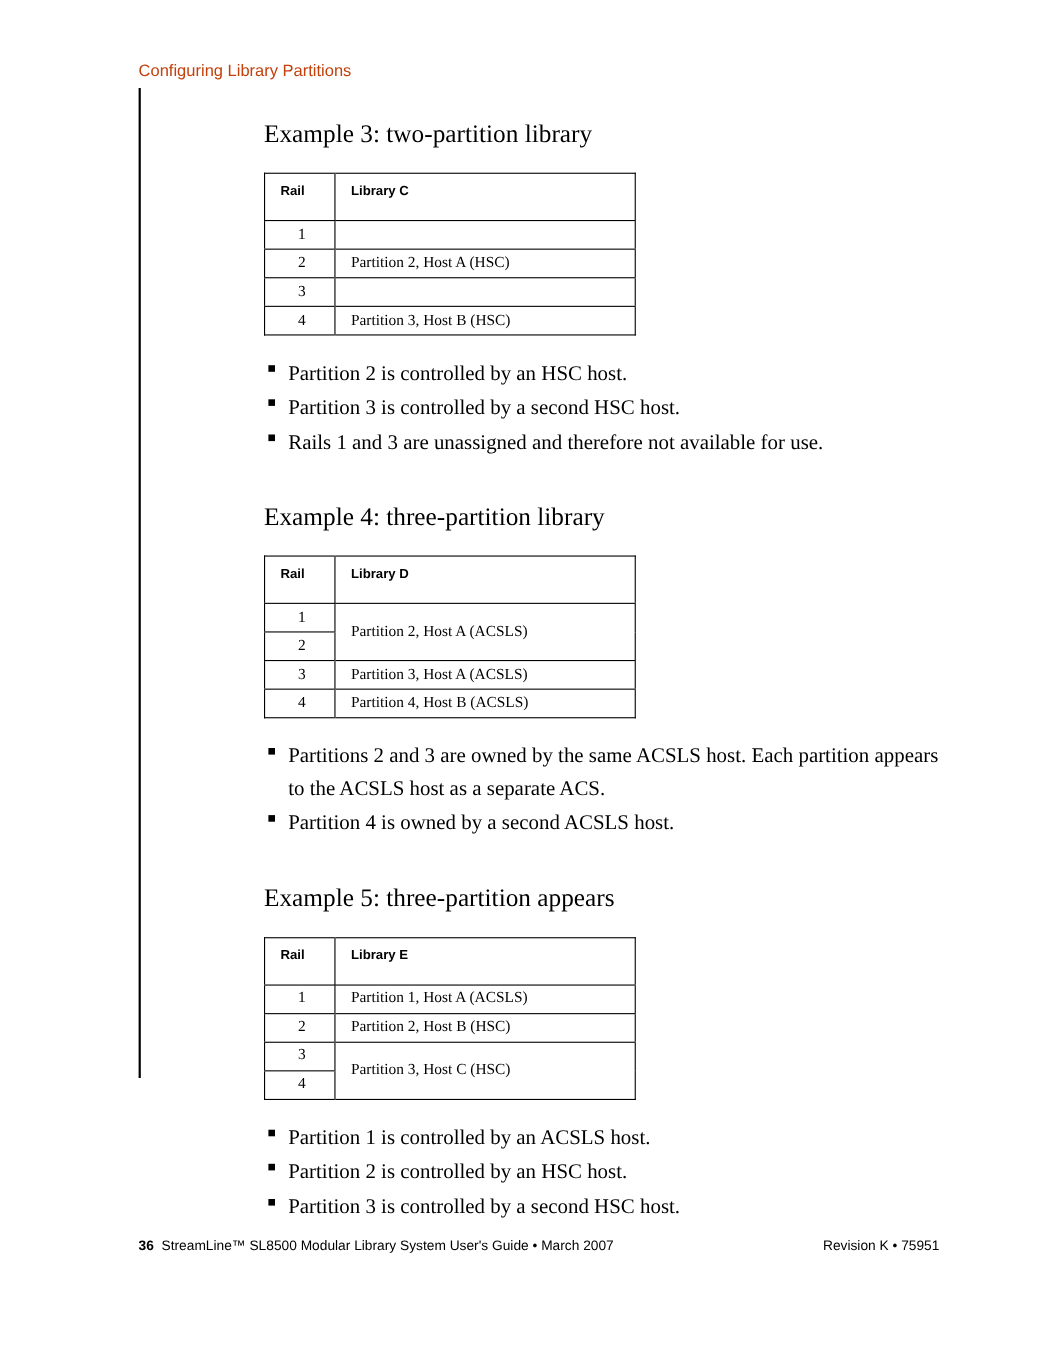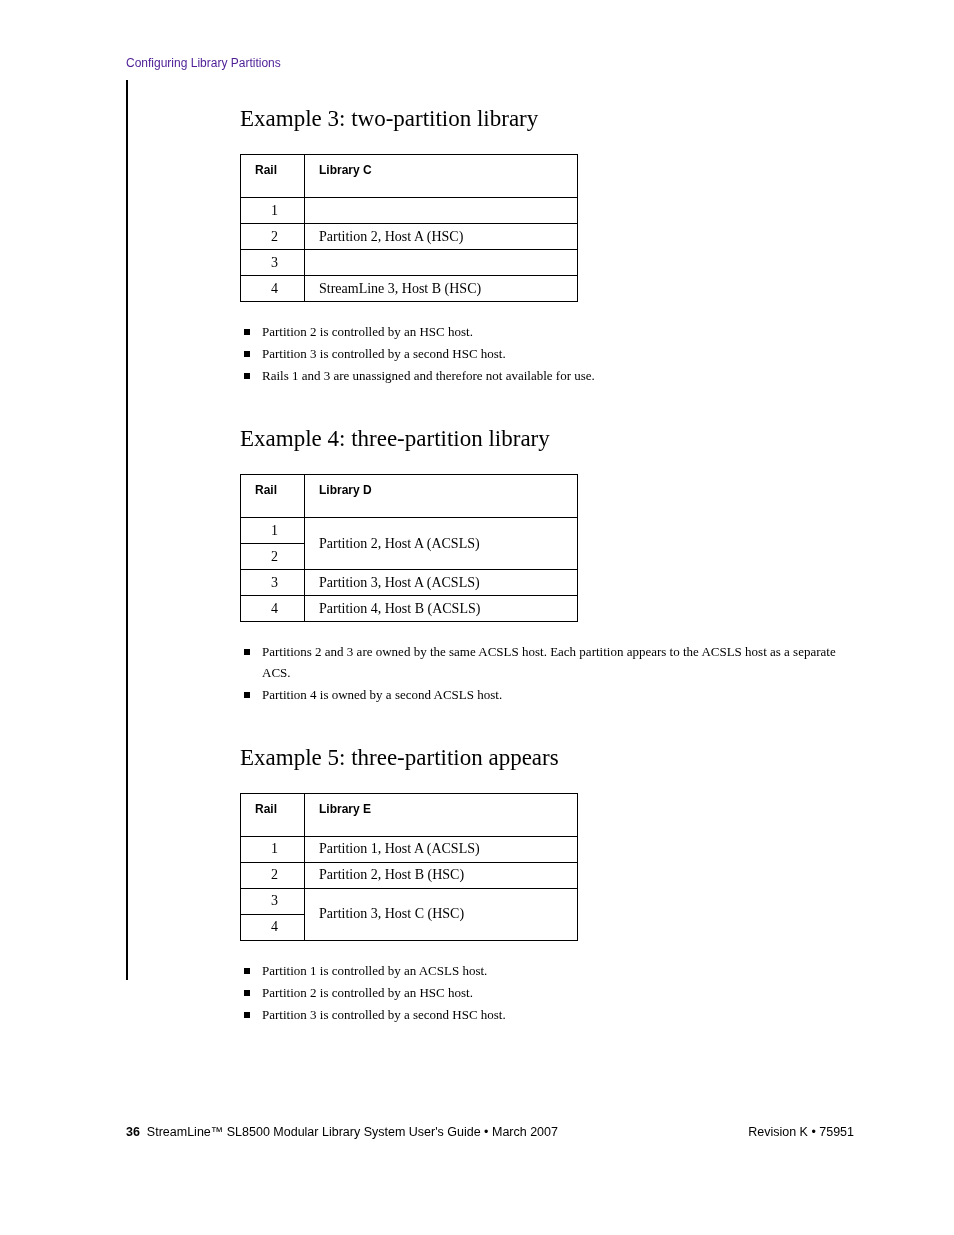"Configuring Library Partitions" .running-header { color: #4c1d95 -> #c2410c; font-size: 12px -> 15px }
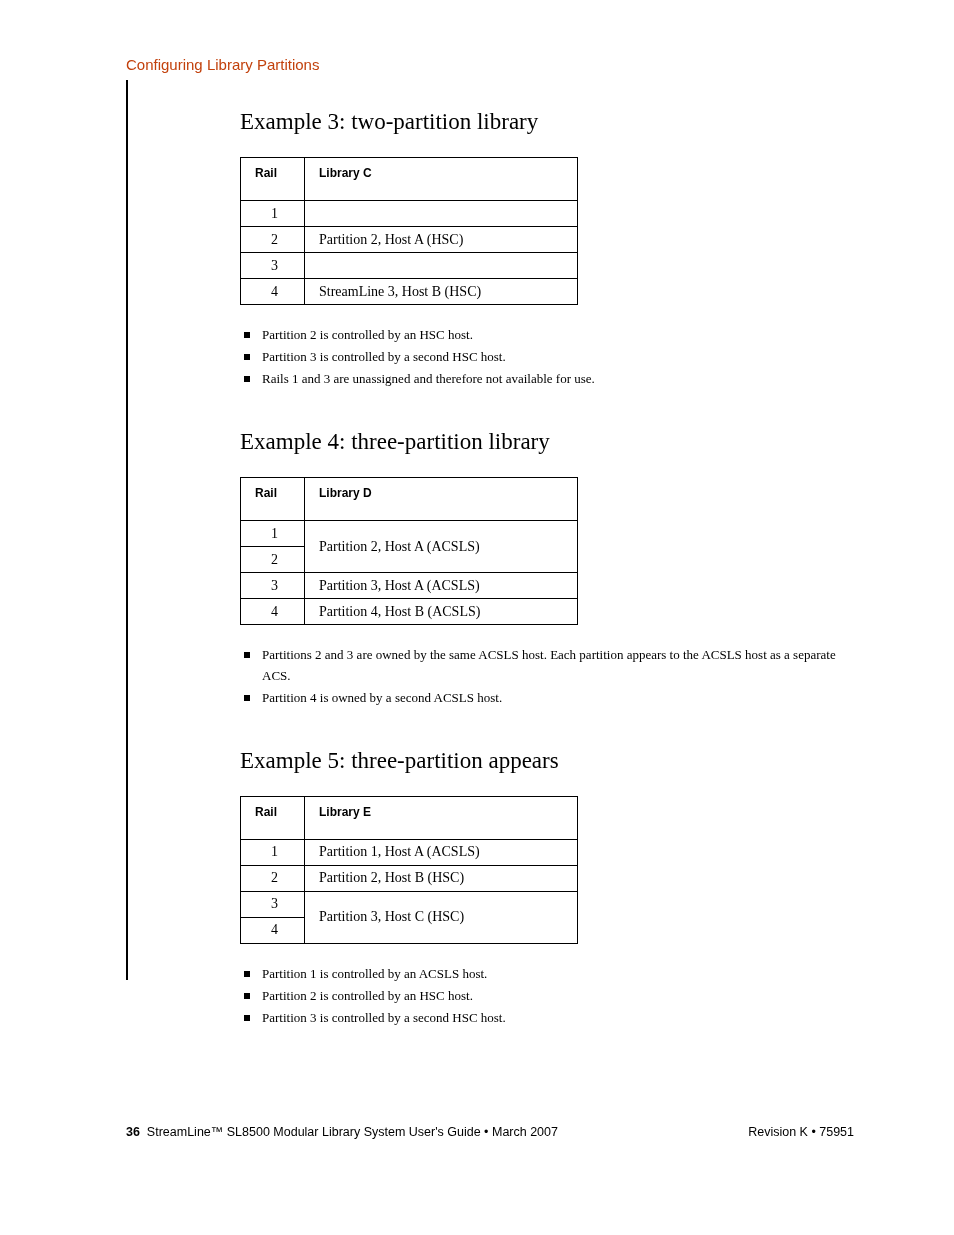"StreamLine 3, Host B (HSC)" td { text: StreamLine -> Partition }
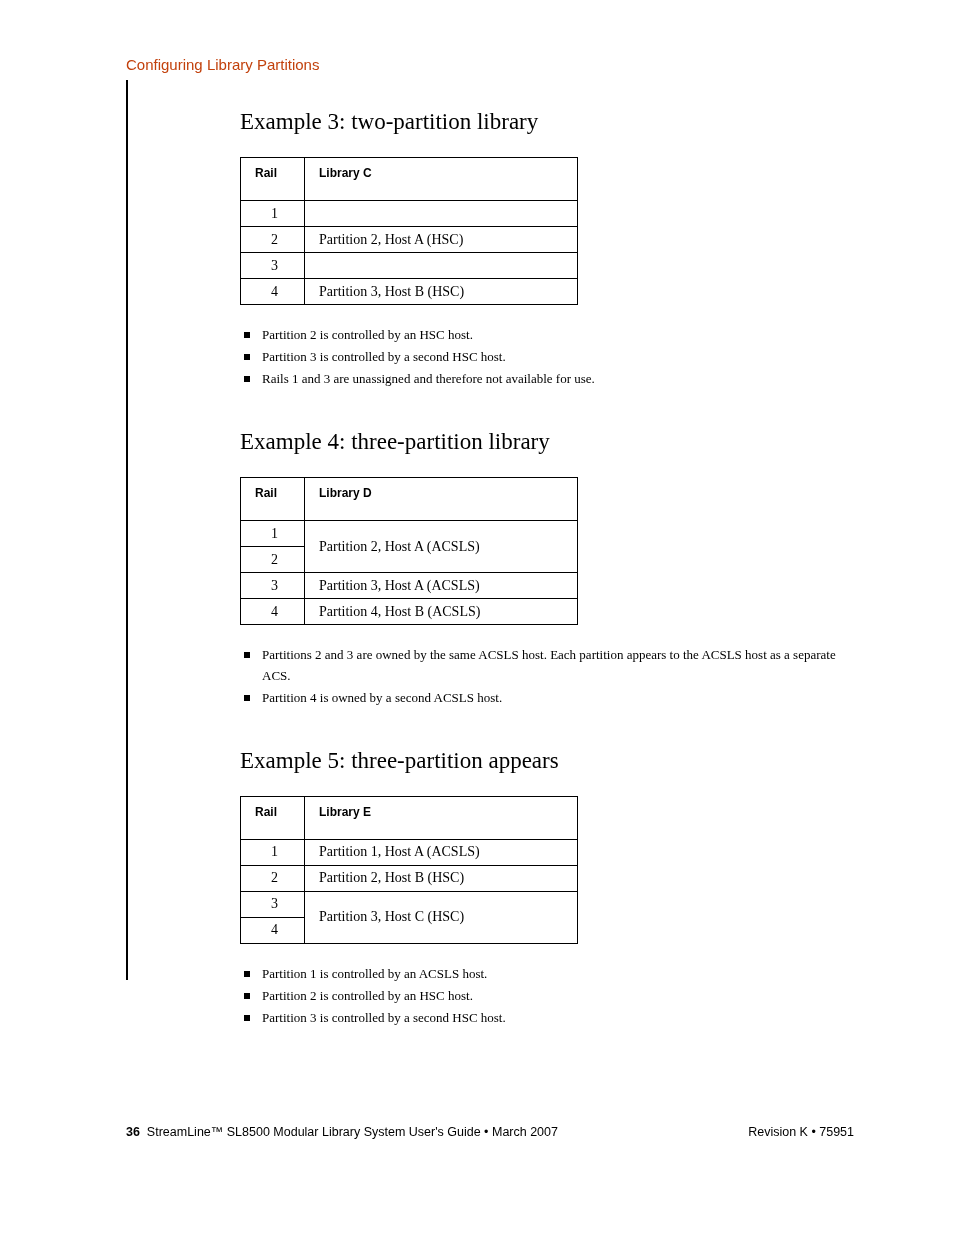"Partition 2 is controlled by" ul.bullets li { font-size: 13px -> 19px }
